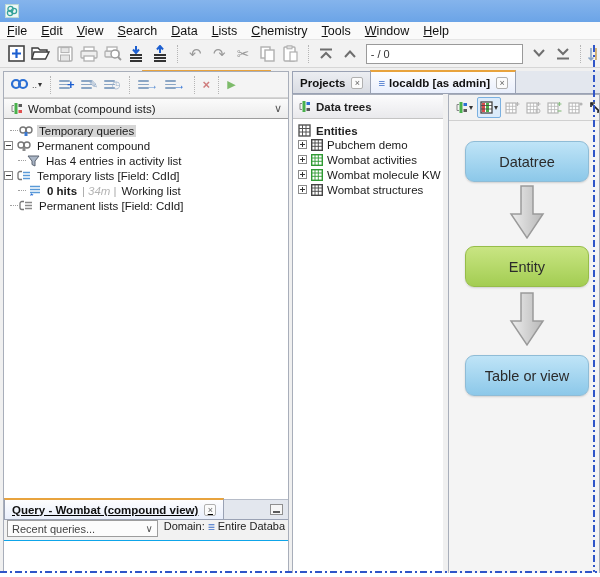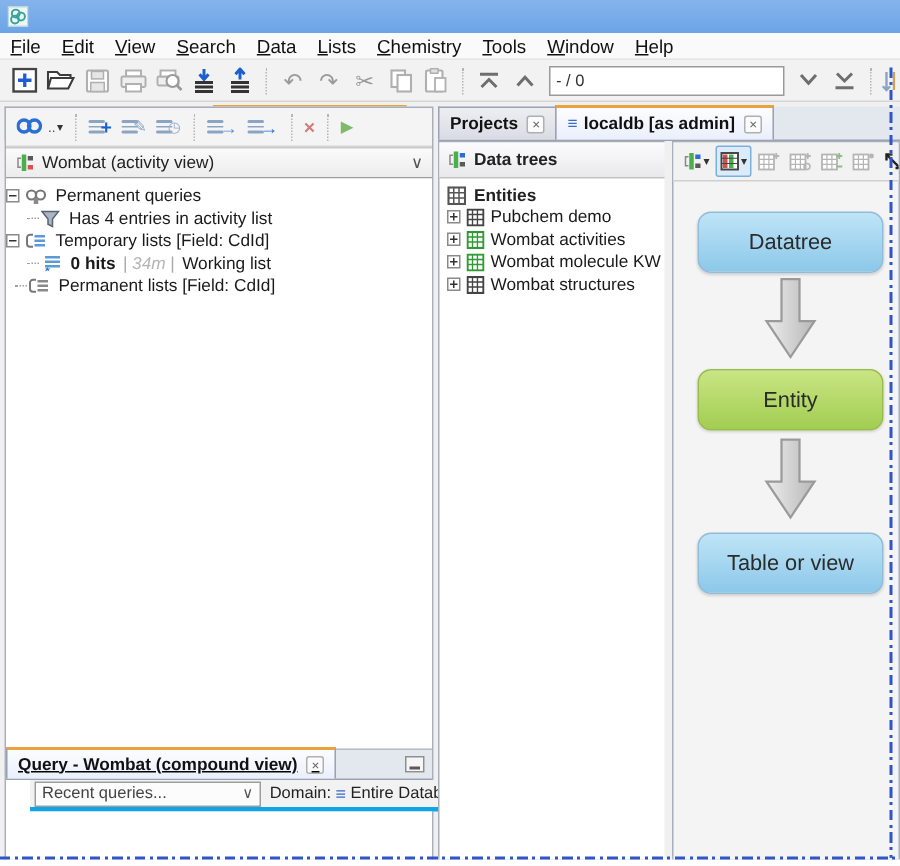"Wombat (activity view)" span { text: activity view -> compound ists }
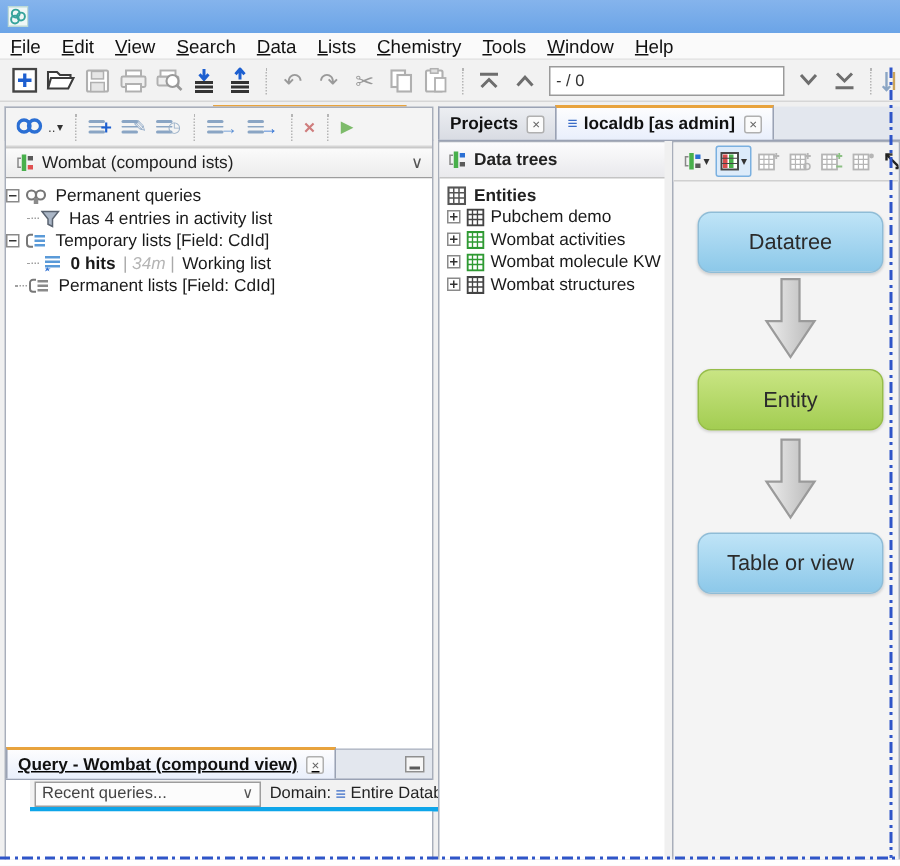"Temporary queries" div.trow { html: none -> <div> <span></span> <span></span> <span> <svg> <circle></circle> <circle></circle> <rect></rect> </svg> </span> <span>Temporary queries</span> </div> }
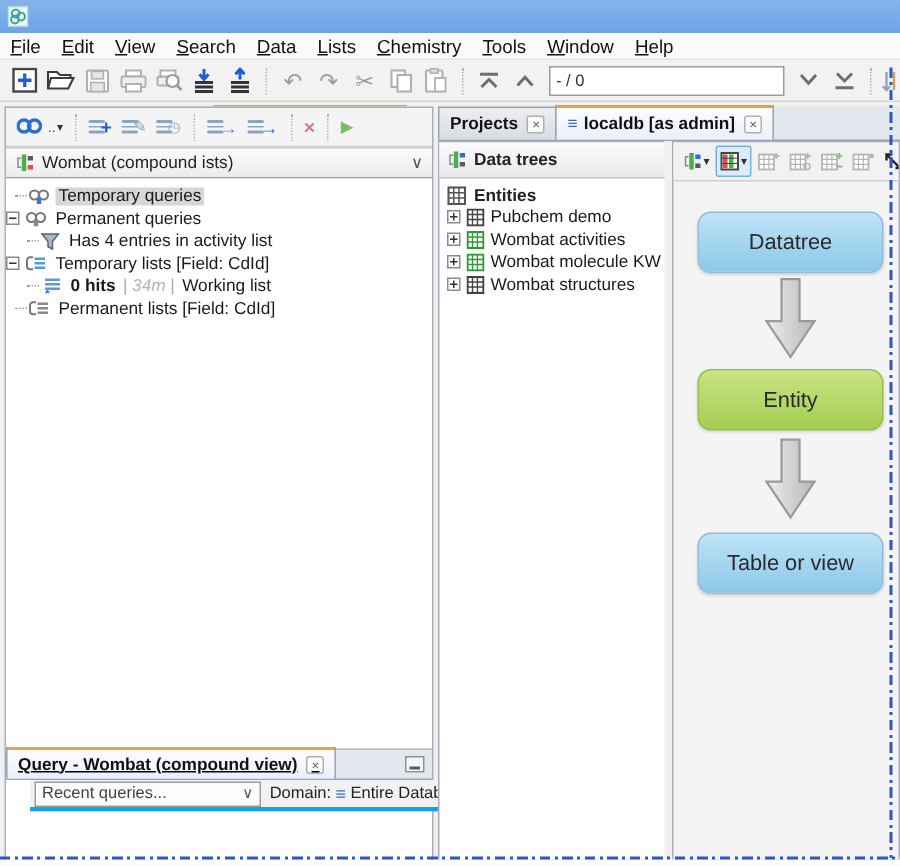"Permanent queries" span.lbl { text: queries -> compound }
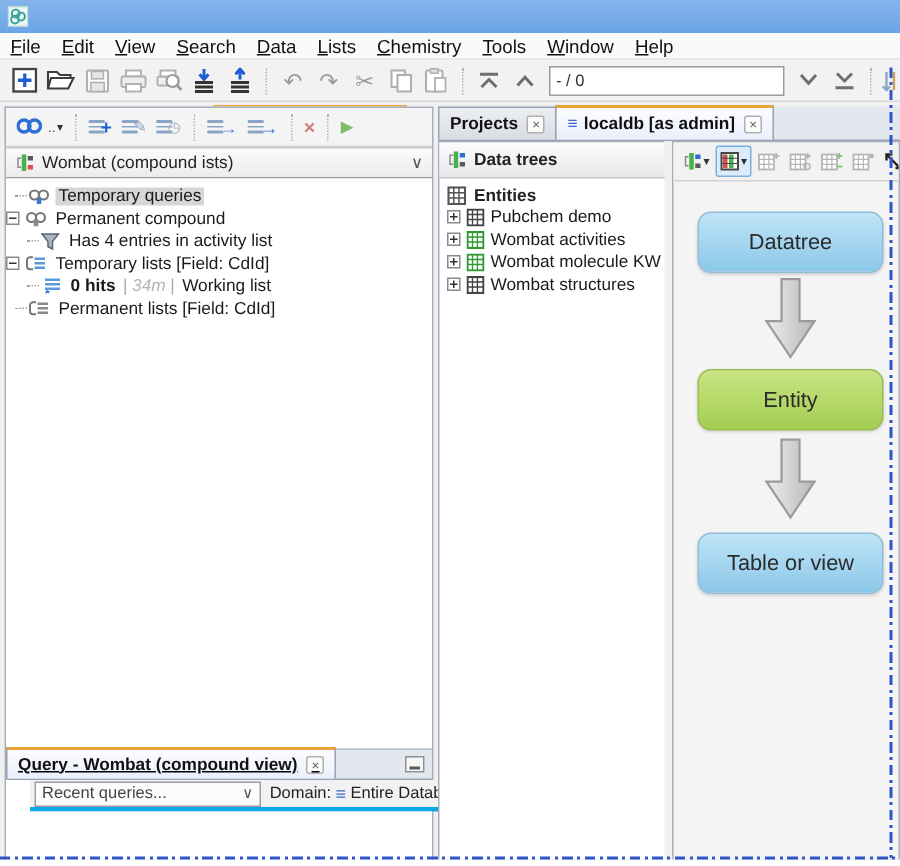"Recent queries..." .query-toolbar { align-items: center -> none; border-bottom: 3px solid #0ea5e9 -> 1px solid #0ea5e9; left: 16px -> 0 }
